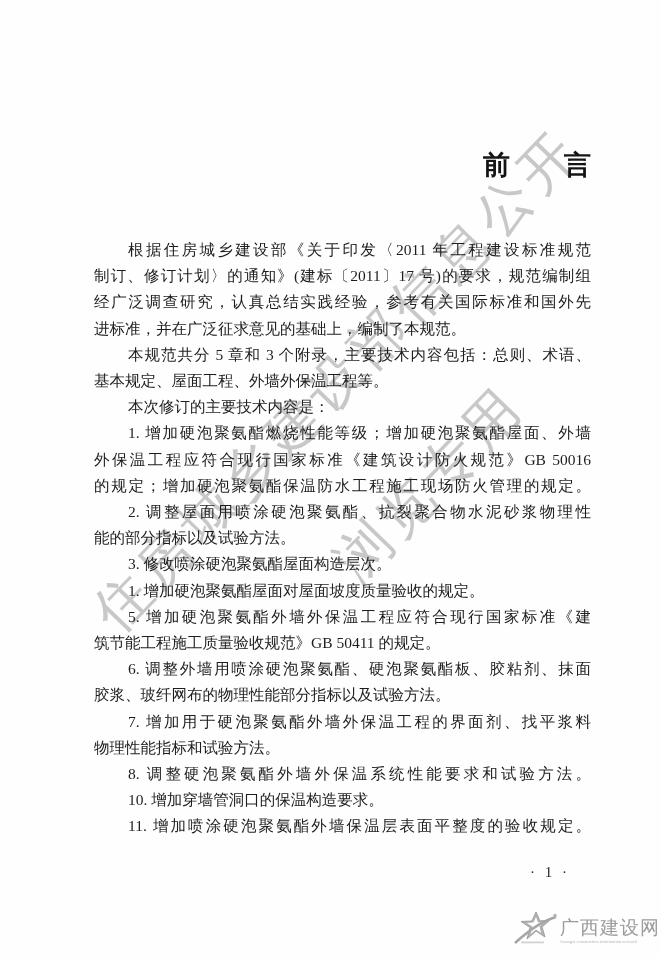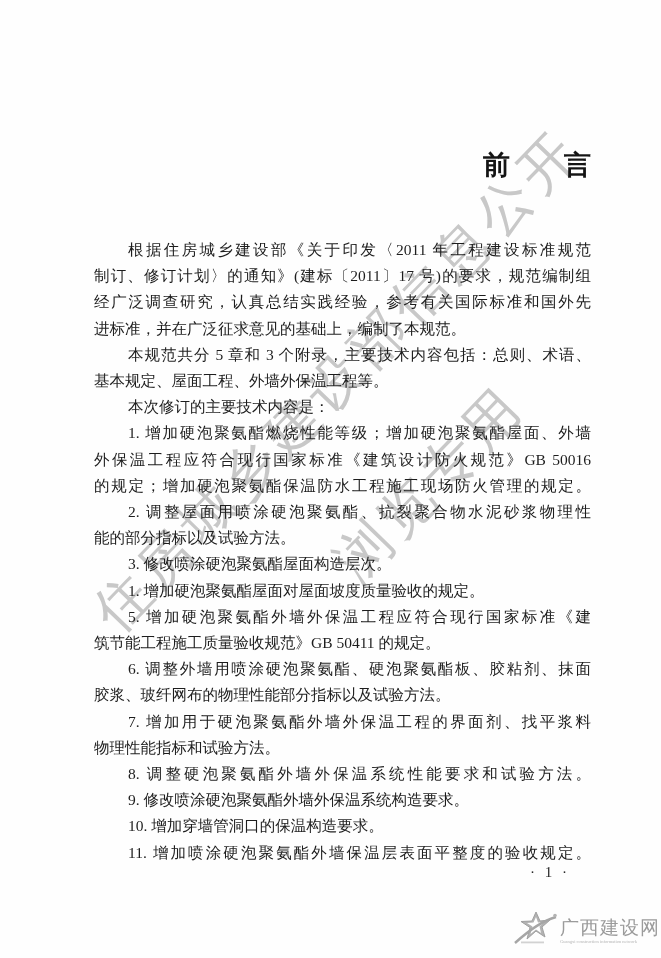"9. 修改喷涂硬泡聚氨酯外墙外保温系统构造要求。" div.line { html: <div>9. 修改喷涂硬泡聚氨酯外墙外保温系统构造要求。</div> -> none }
